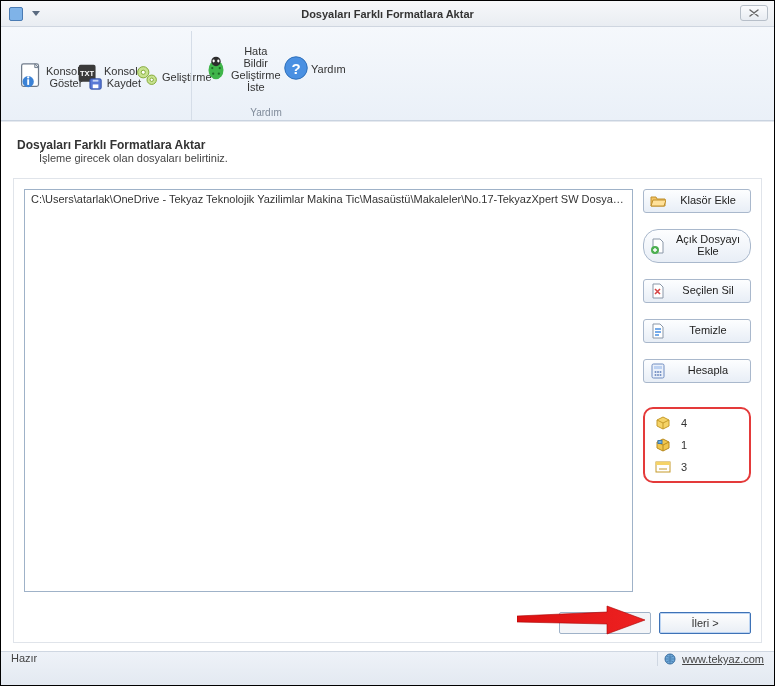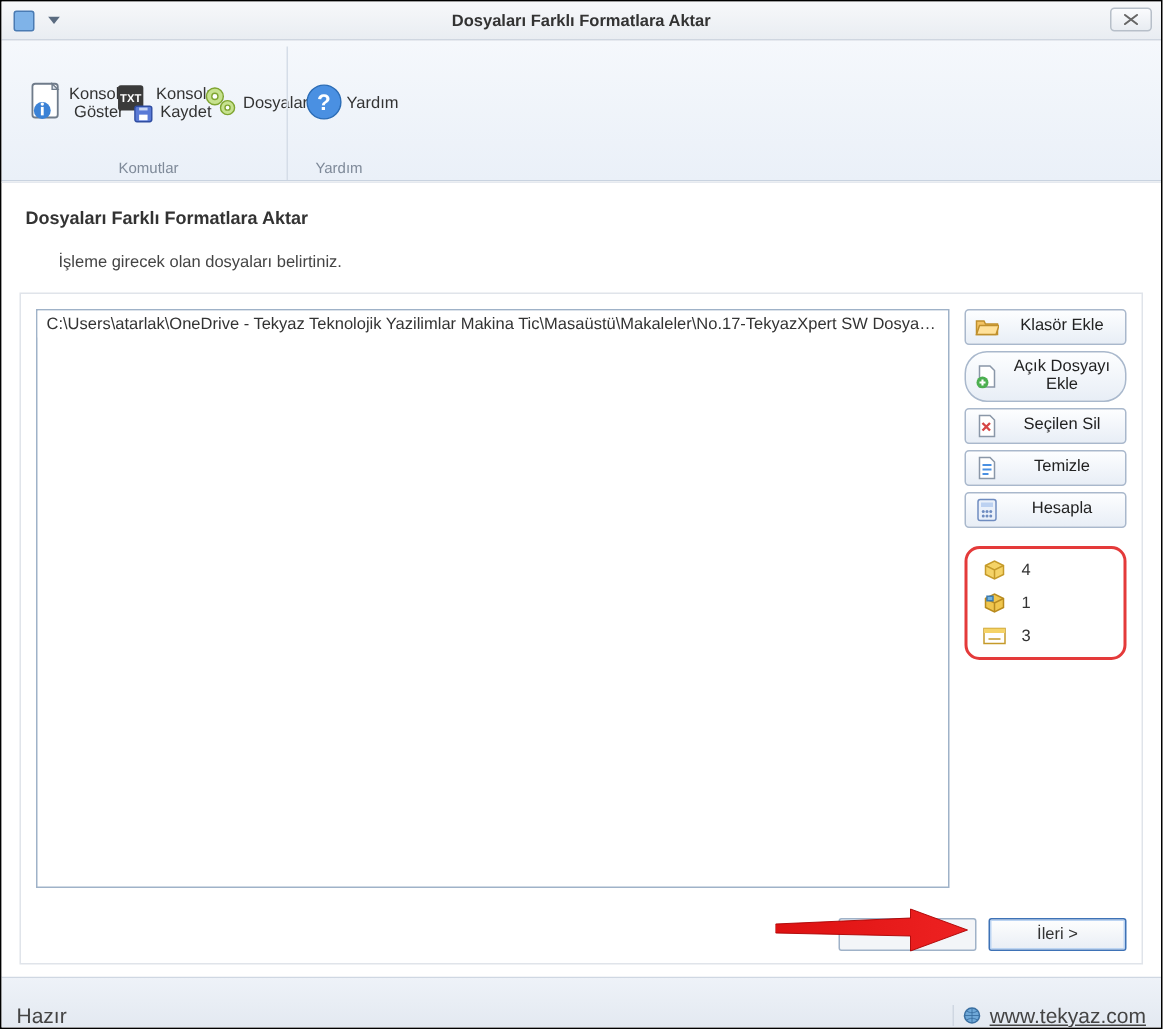"Hata Bildir" div.rb { html: none -> <div> <div> <svg> <ellipse></ellipse> <ellipse></ellipse> <circle></circle> <ellipse></ellipse> <ellipse></ellipse> <circle></circle> <circle></circle> <circle></circle> <circle></circle> </svg> </div> <div>Hata Bildir<br>Geliştirme İste</div> </div> }
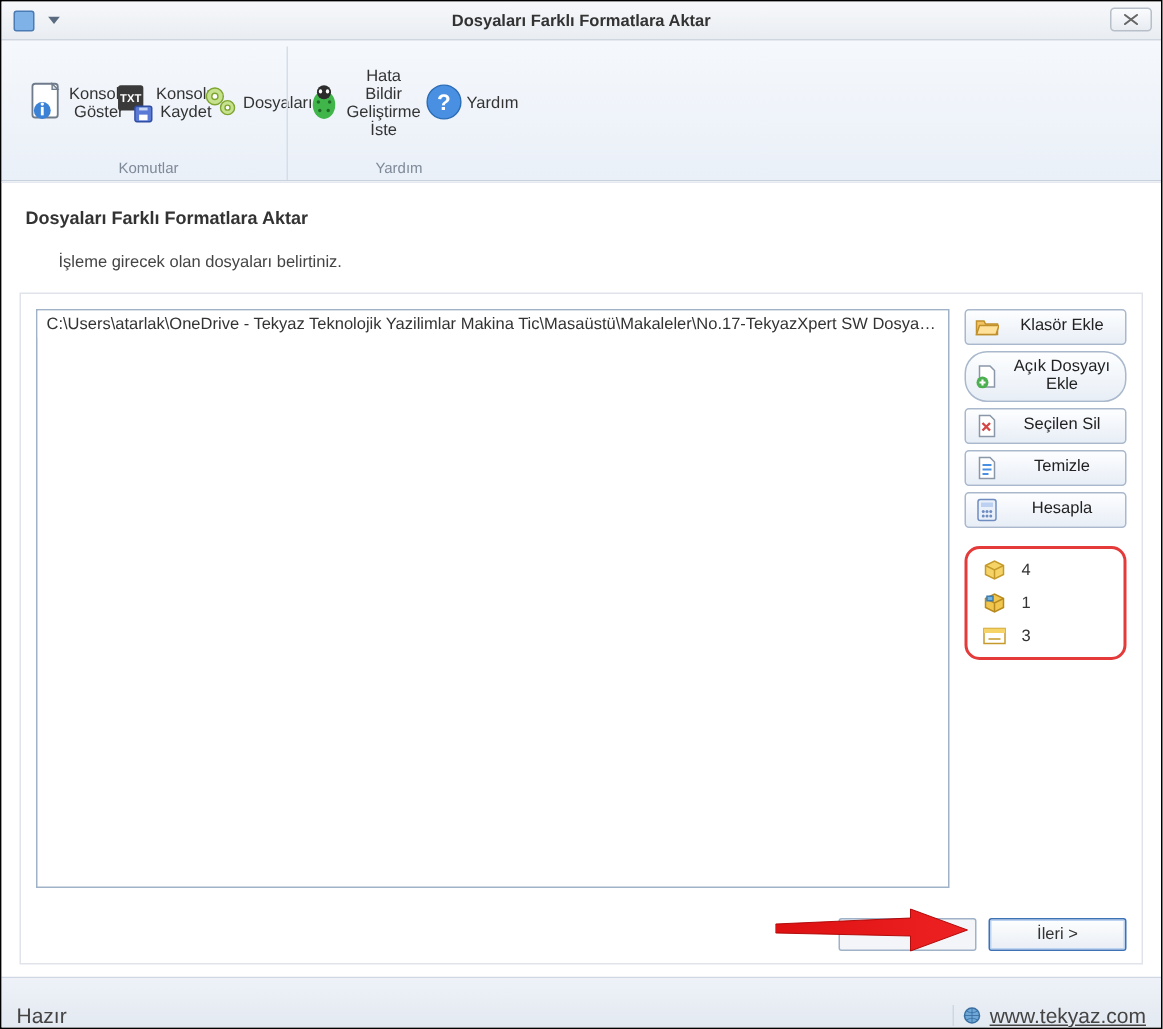"Dosyaları" div.rb-label { text: Dosyaları -> Geliştirme }
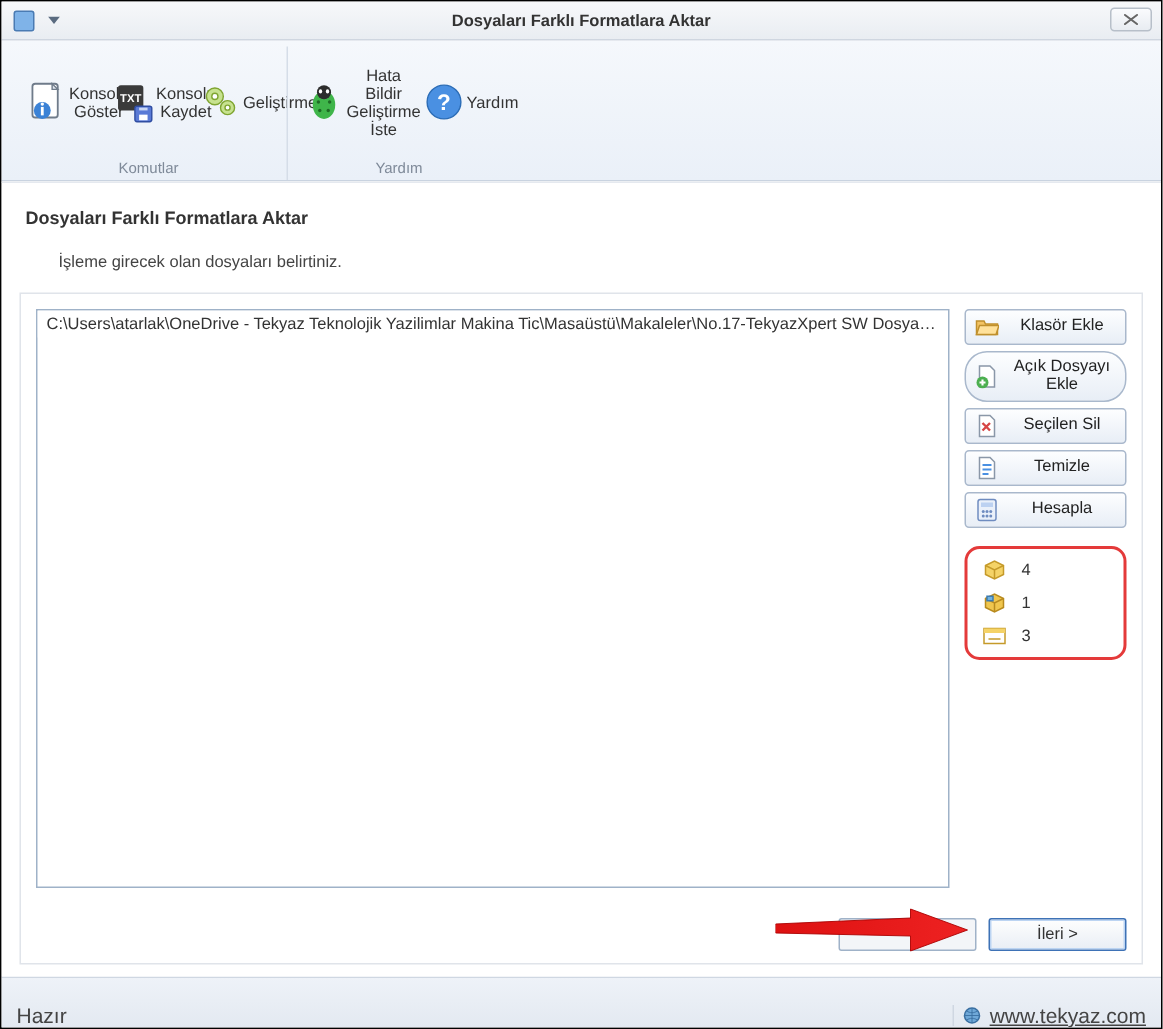"Komutlar" div.ribbon-title { html: <div>Komutlar</div> -> none }
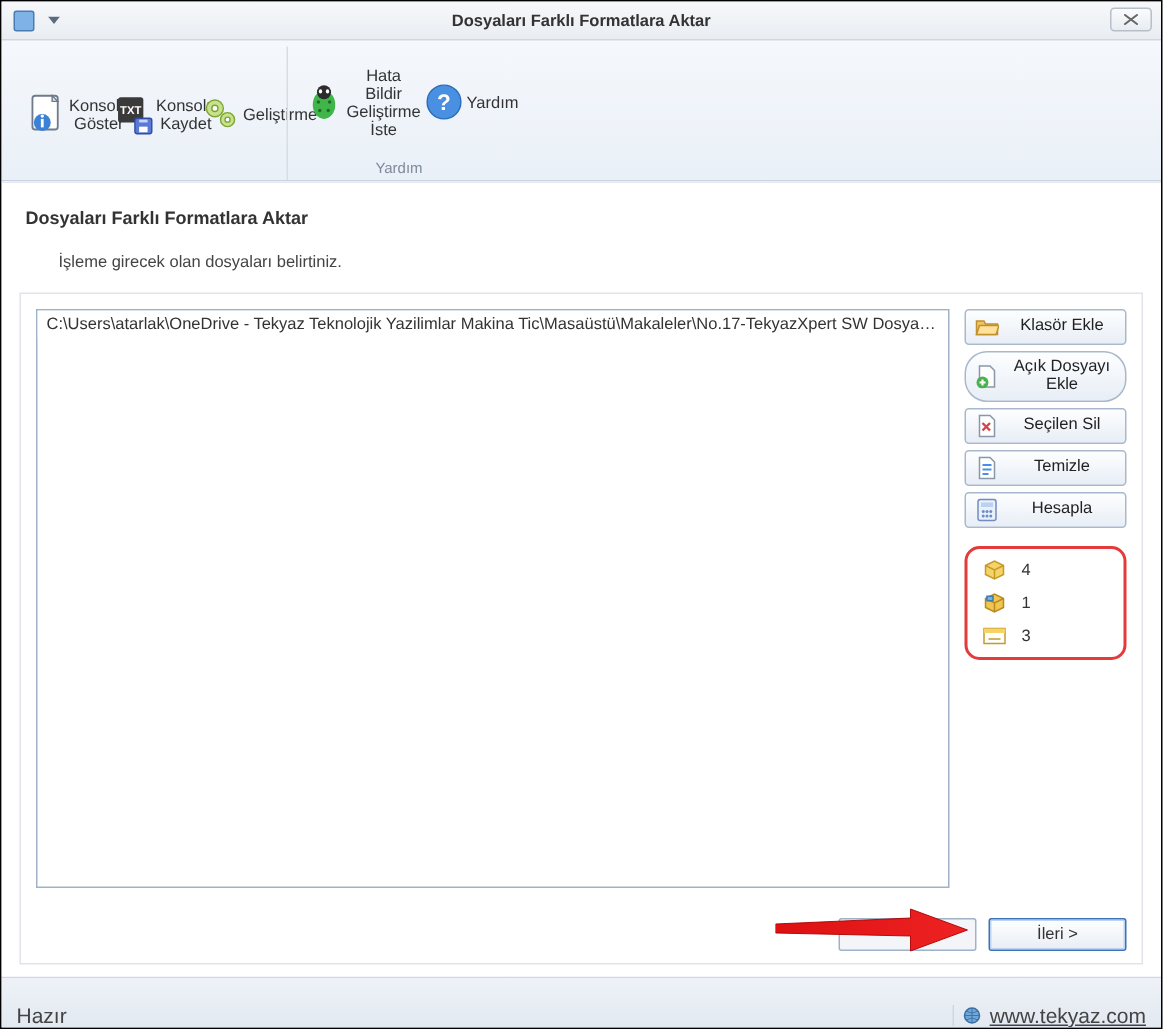"İşleme girecek olan dosyaları" .wizard-sub { margin-top: 17px -> 0 }
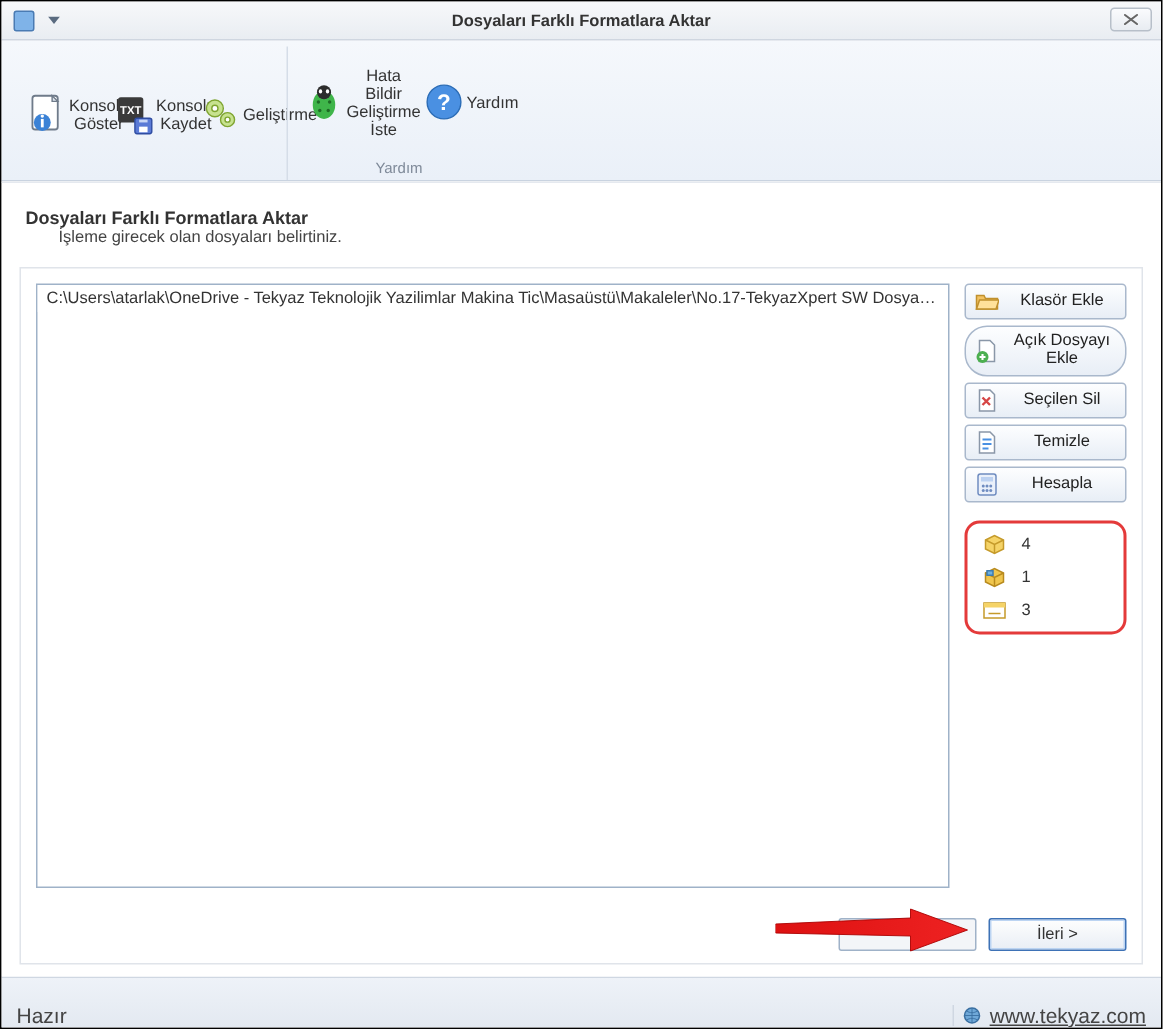"Klasör Ekle" .side-buttons { gap: 4px -> 16px }
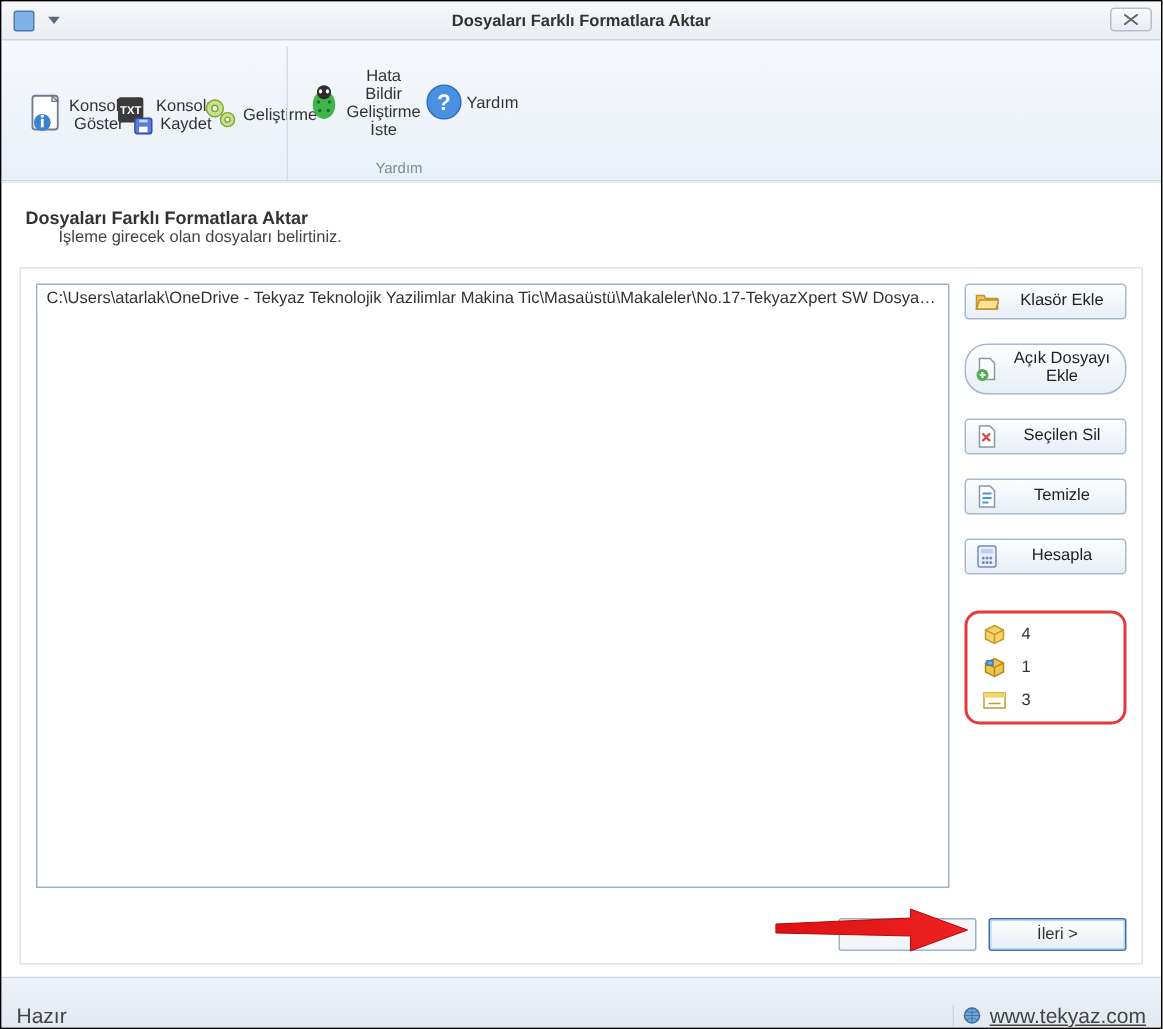"Hazır" .statusbar { align-items: flex-end -> flex-start; font-size: 14px -> 11px }
